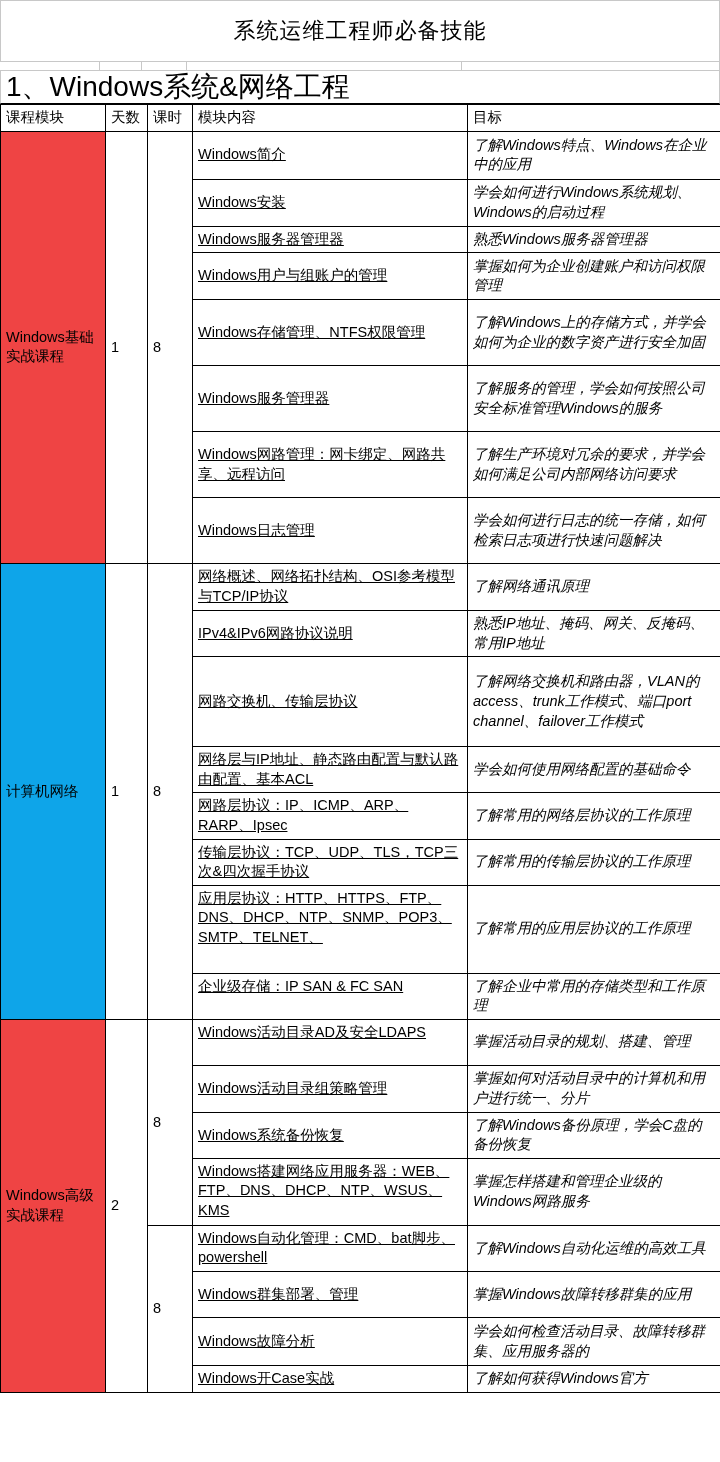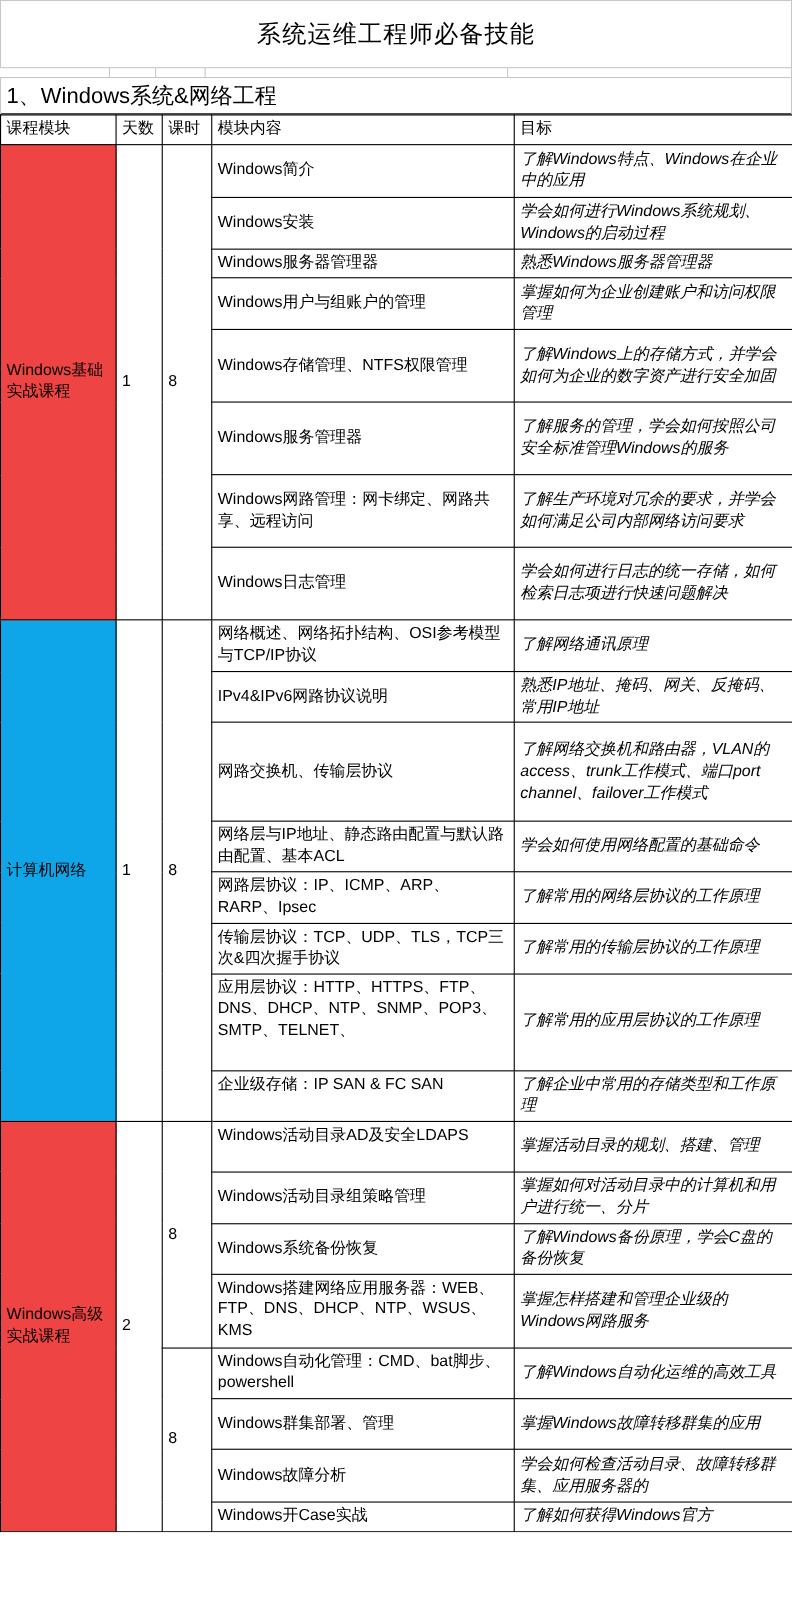"1、Windows系统&网络工程" .section-header { font-size: 20px -> 28px }
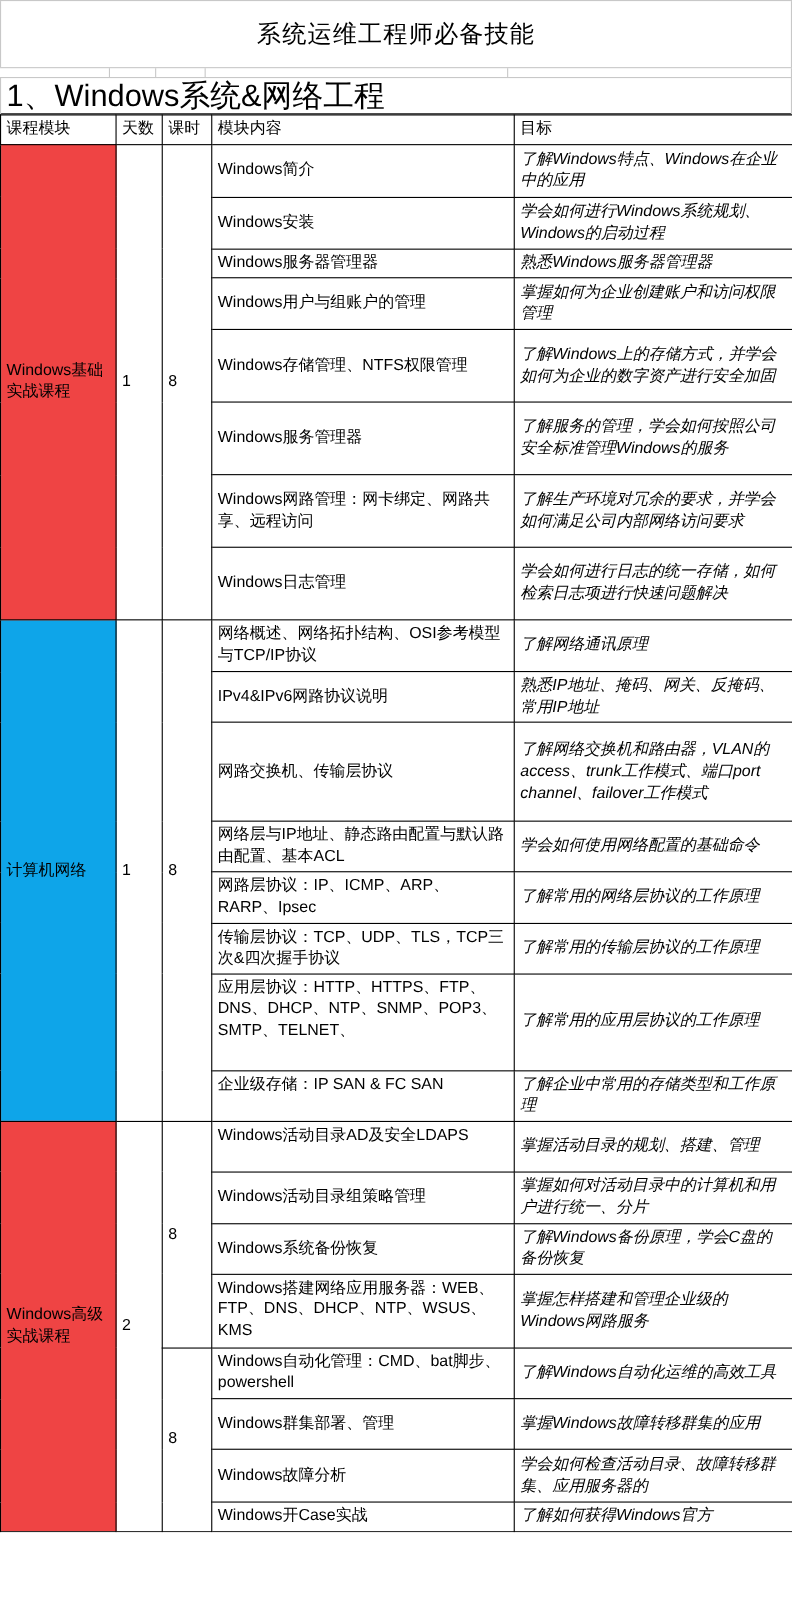"Windows简介" .content-cell { text-decoration: none -> underline }
